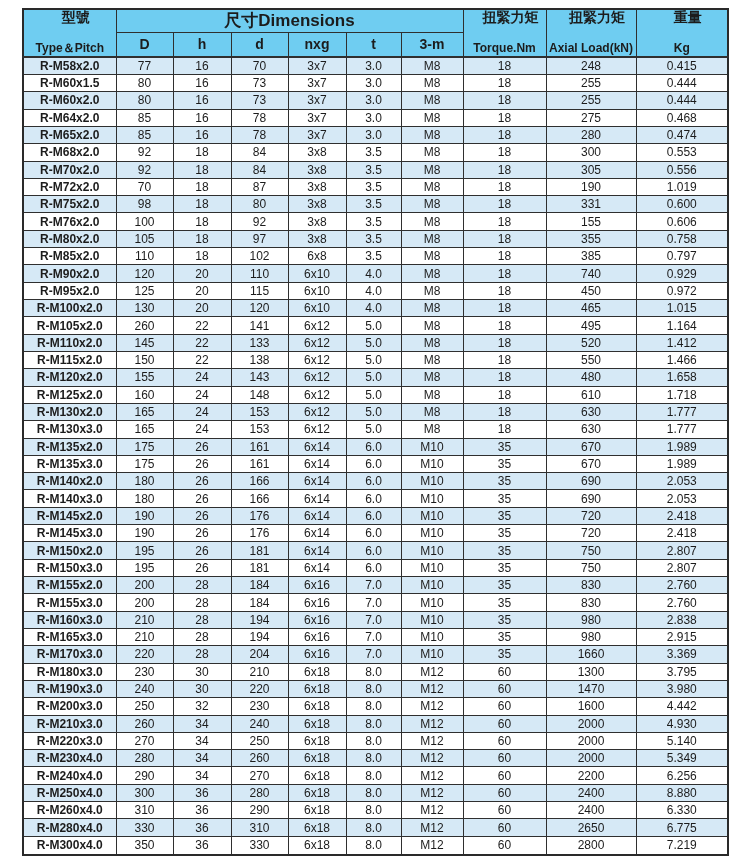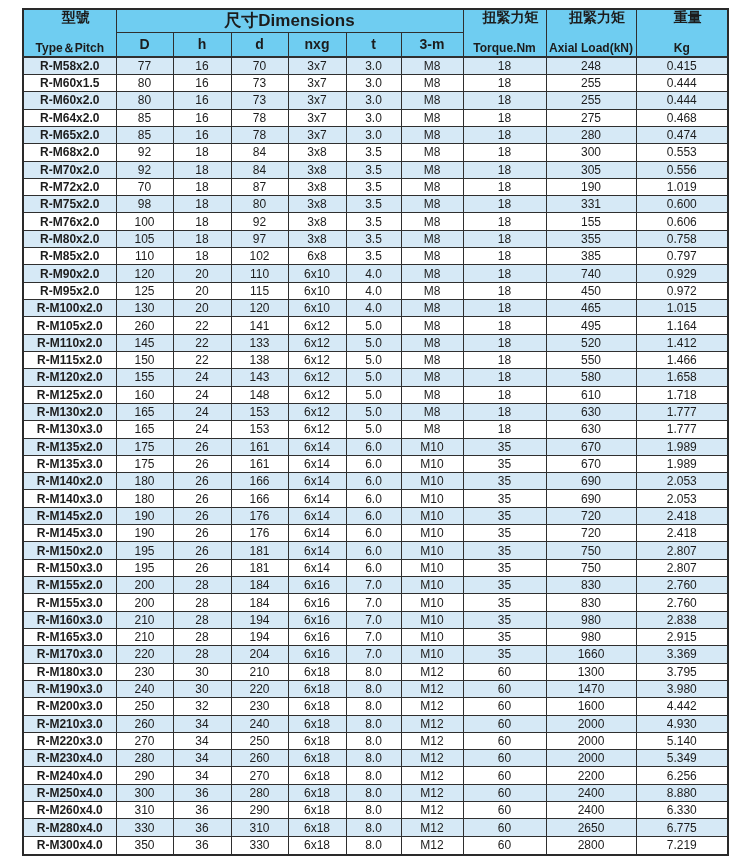"580" td.sep-r { text: 580 -> 480 }
